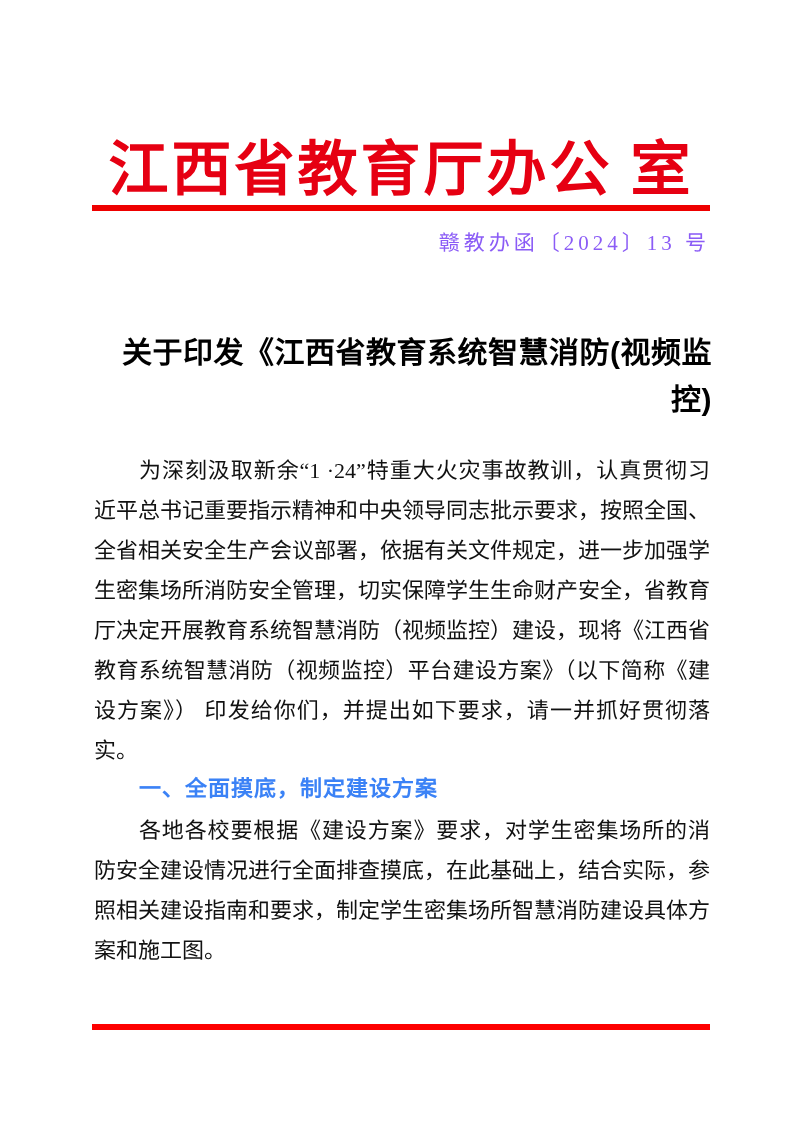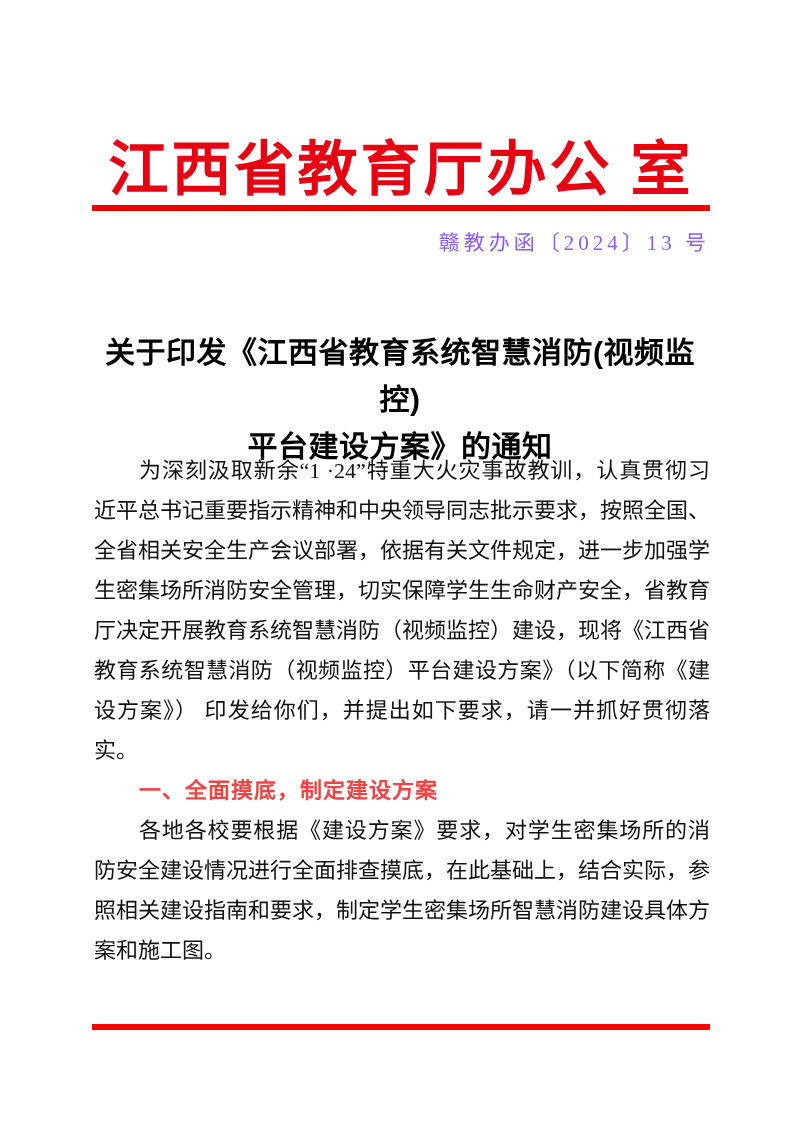"关于印发《江西省教育系统智慧消防(视频监控)" .doc-title { text-align: center -> right }
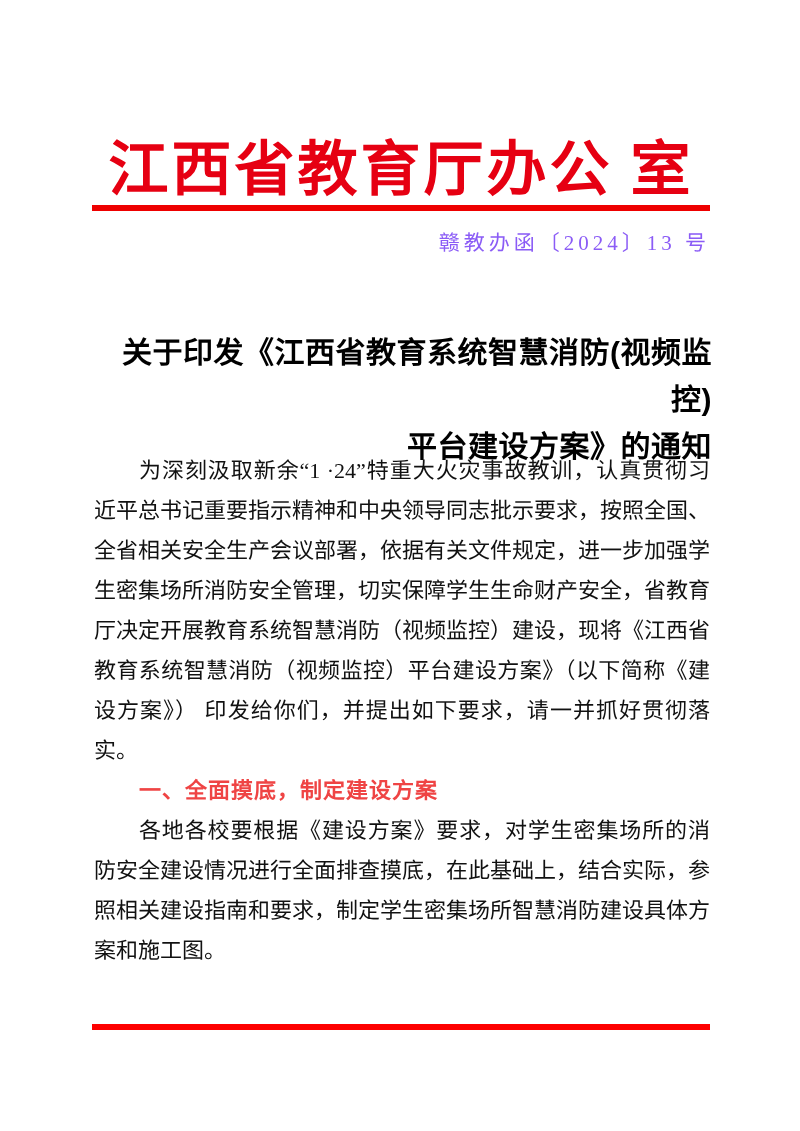"平台建设方案》的通知" span { html: <span>平台建设方案》的通知</span> -> none }
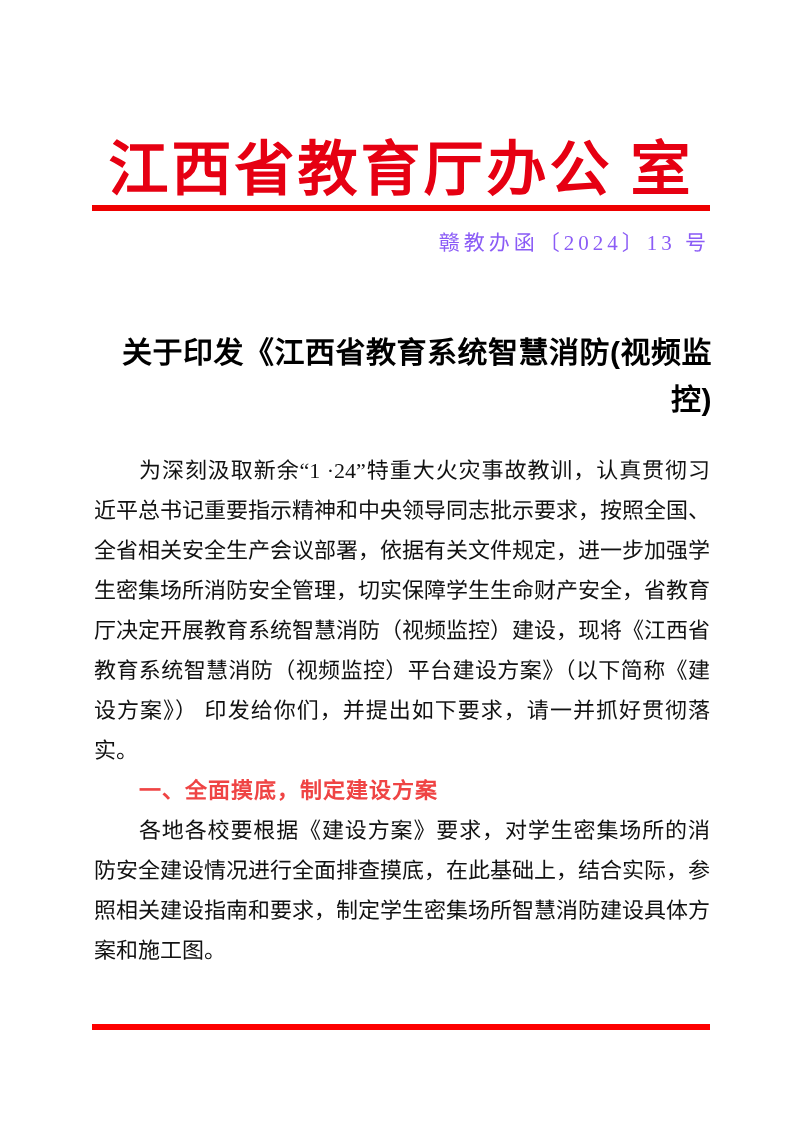"一、全面摸底，制定建设方案" .section-heading { color: #ef4444 -> #3b82f6; font-family: Liberation Sans, sans-serif -> Liberation Mono, monospace }
